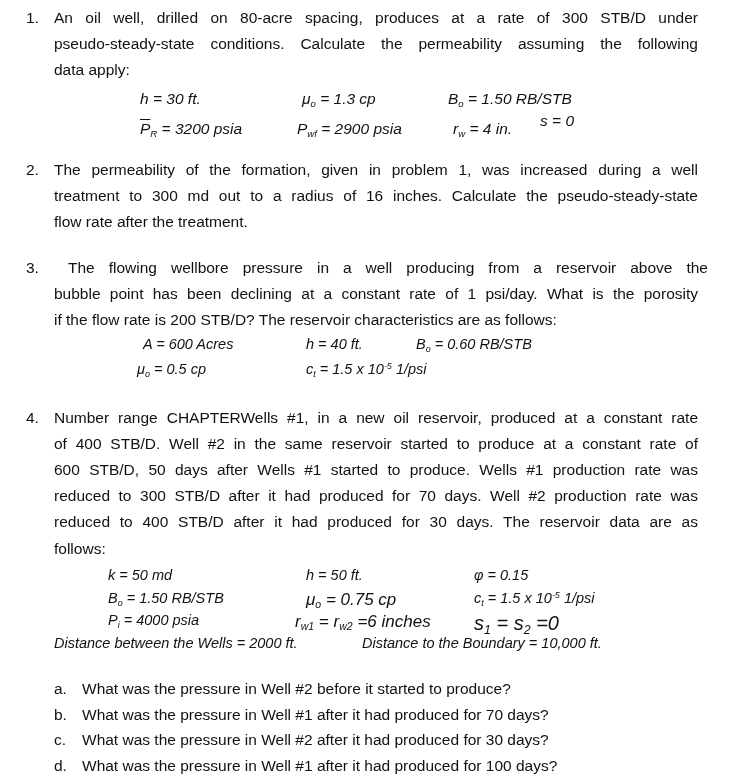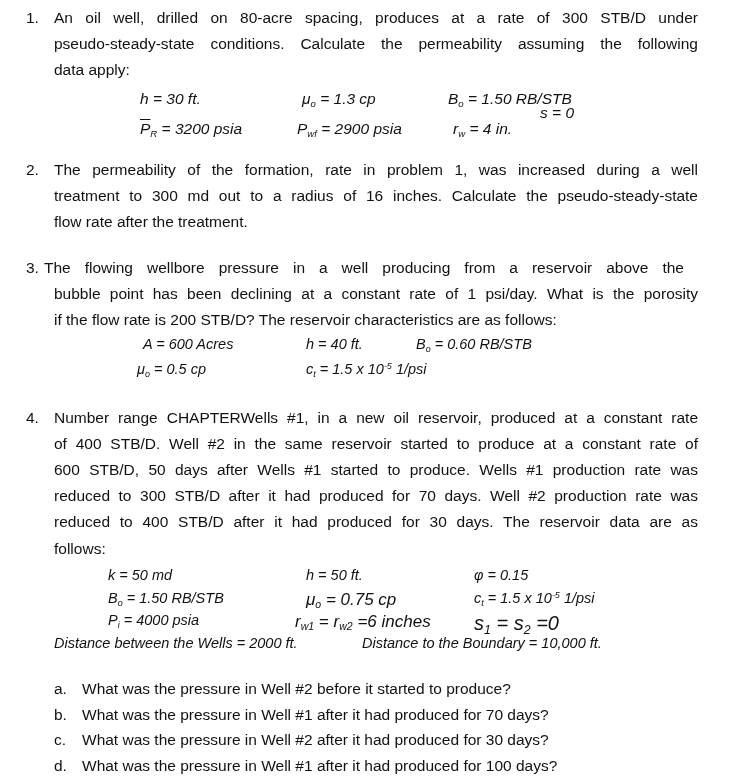"s = 0" span.it { top: 104px -> 112px }
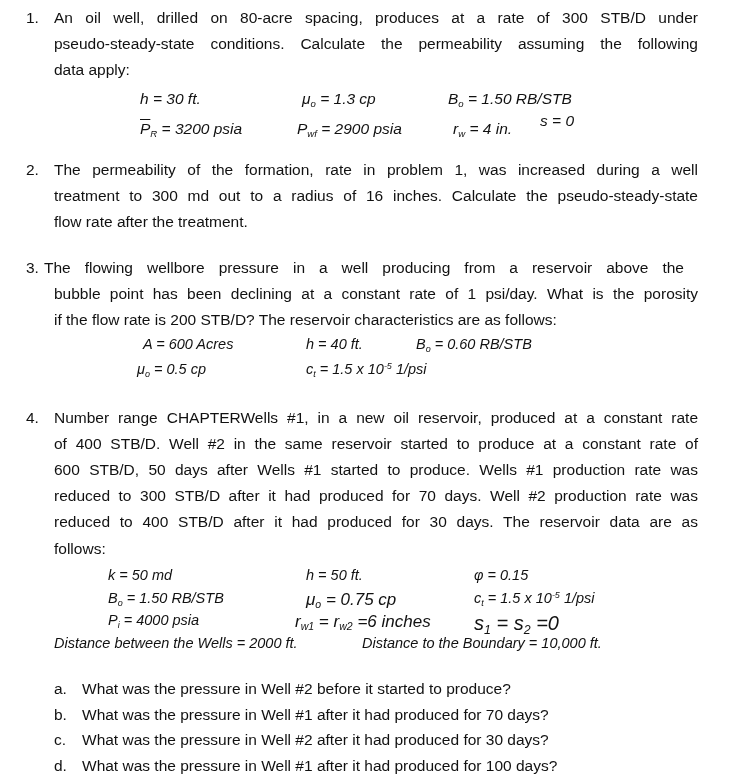"The permeability of the formation," span.line { text: rate -> given }
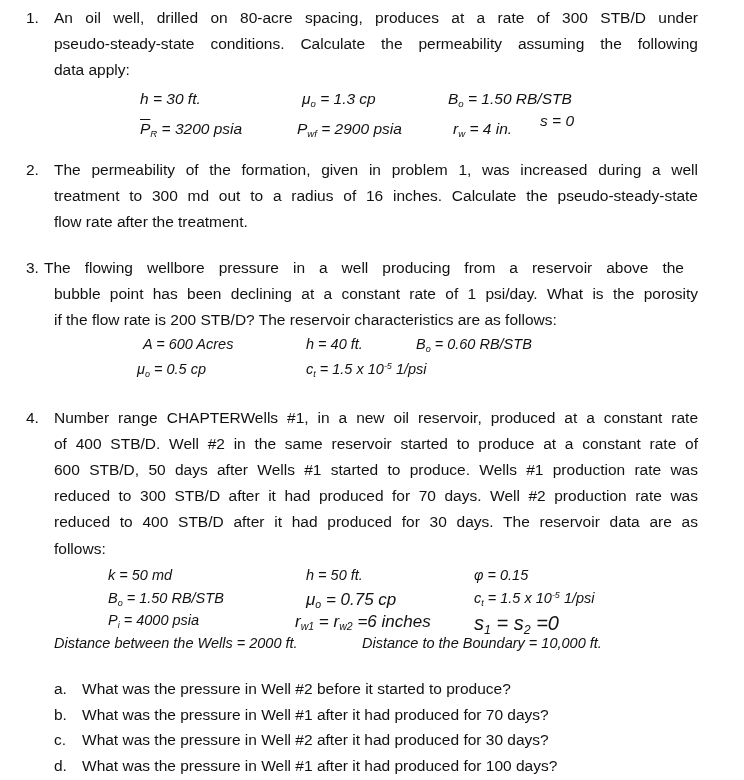"The flowing wellbore pressure in" span.line { left: 44px -> 68px }
